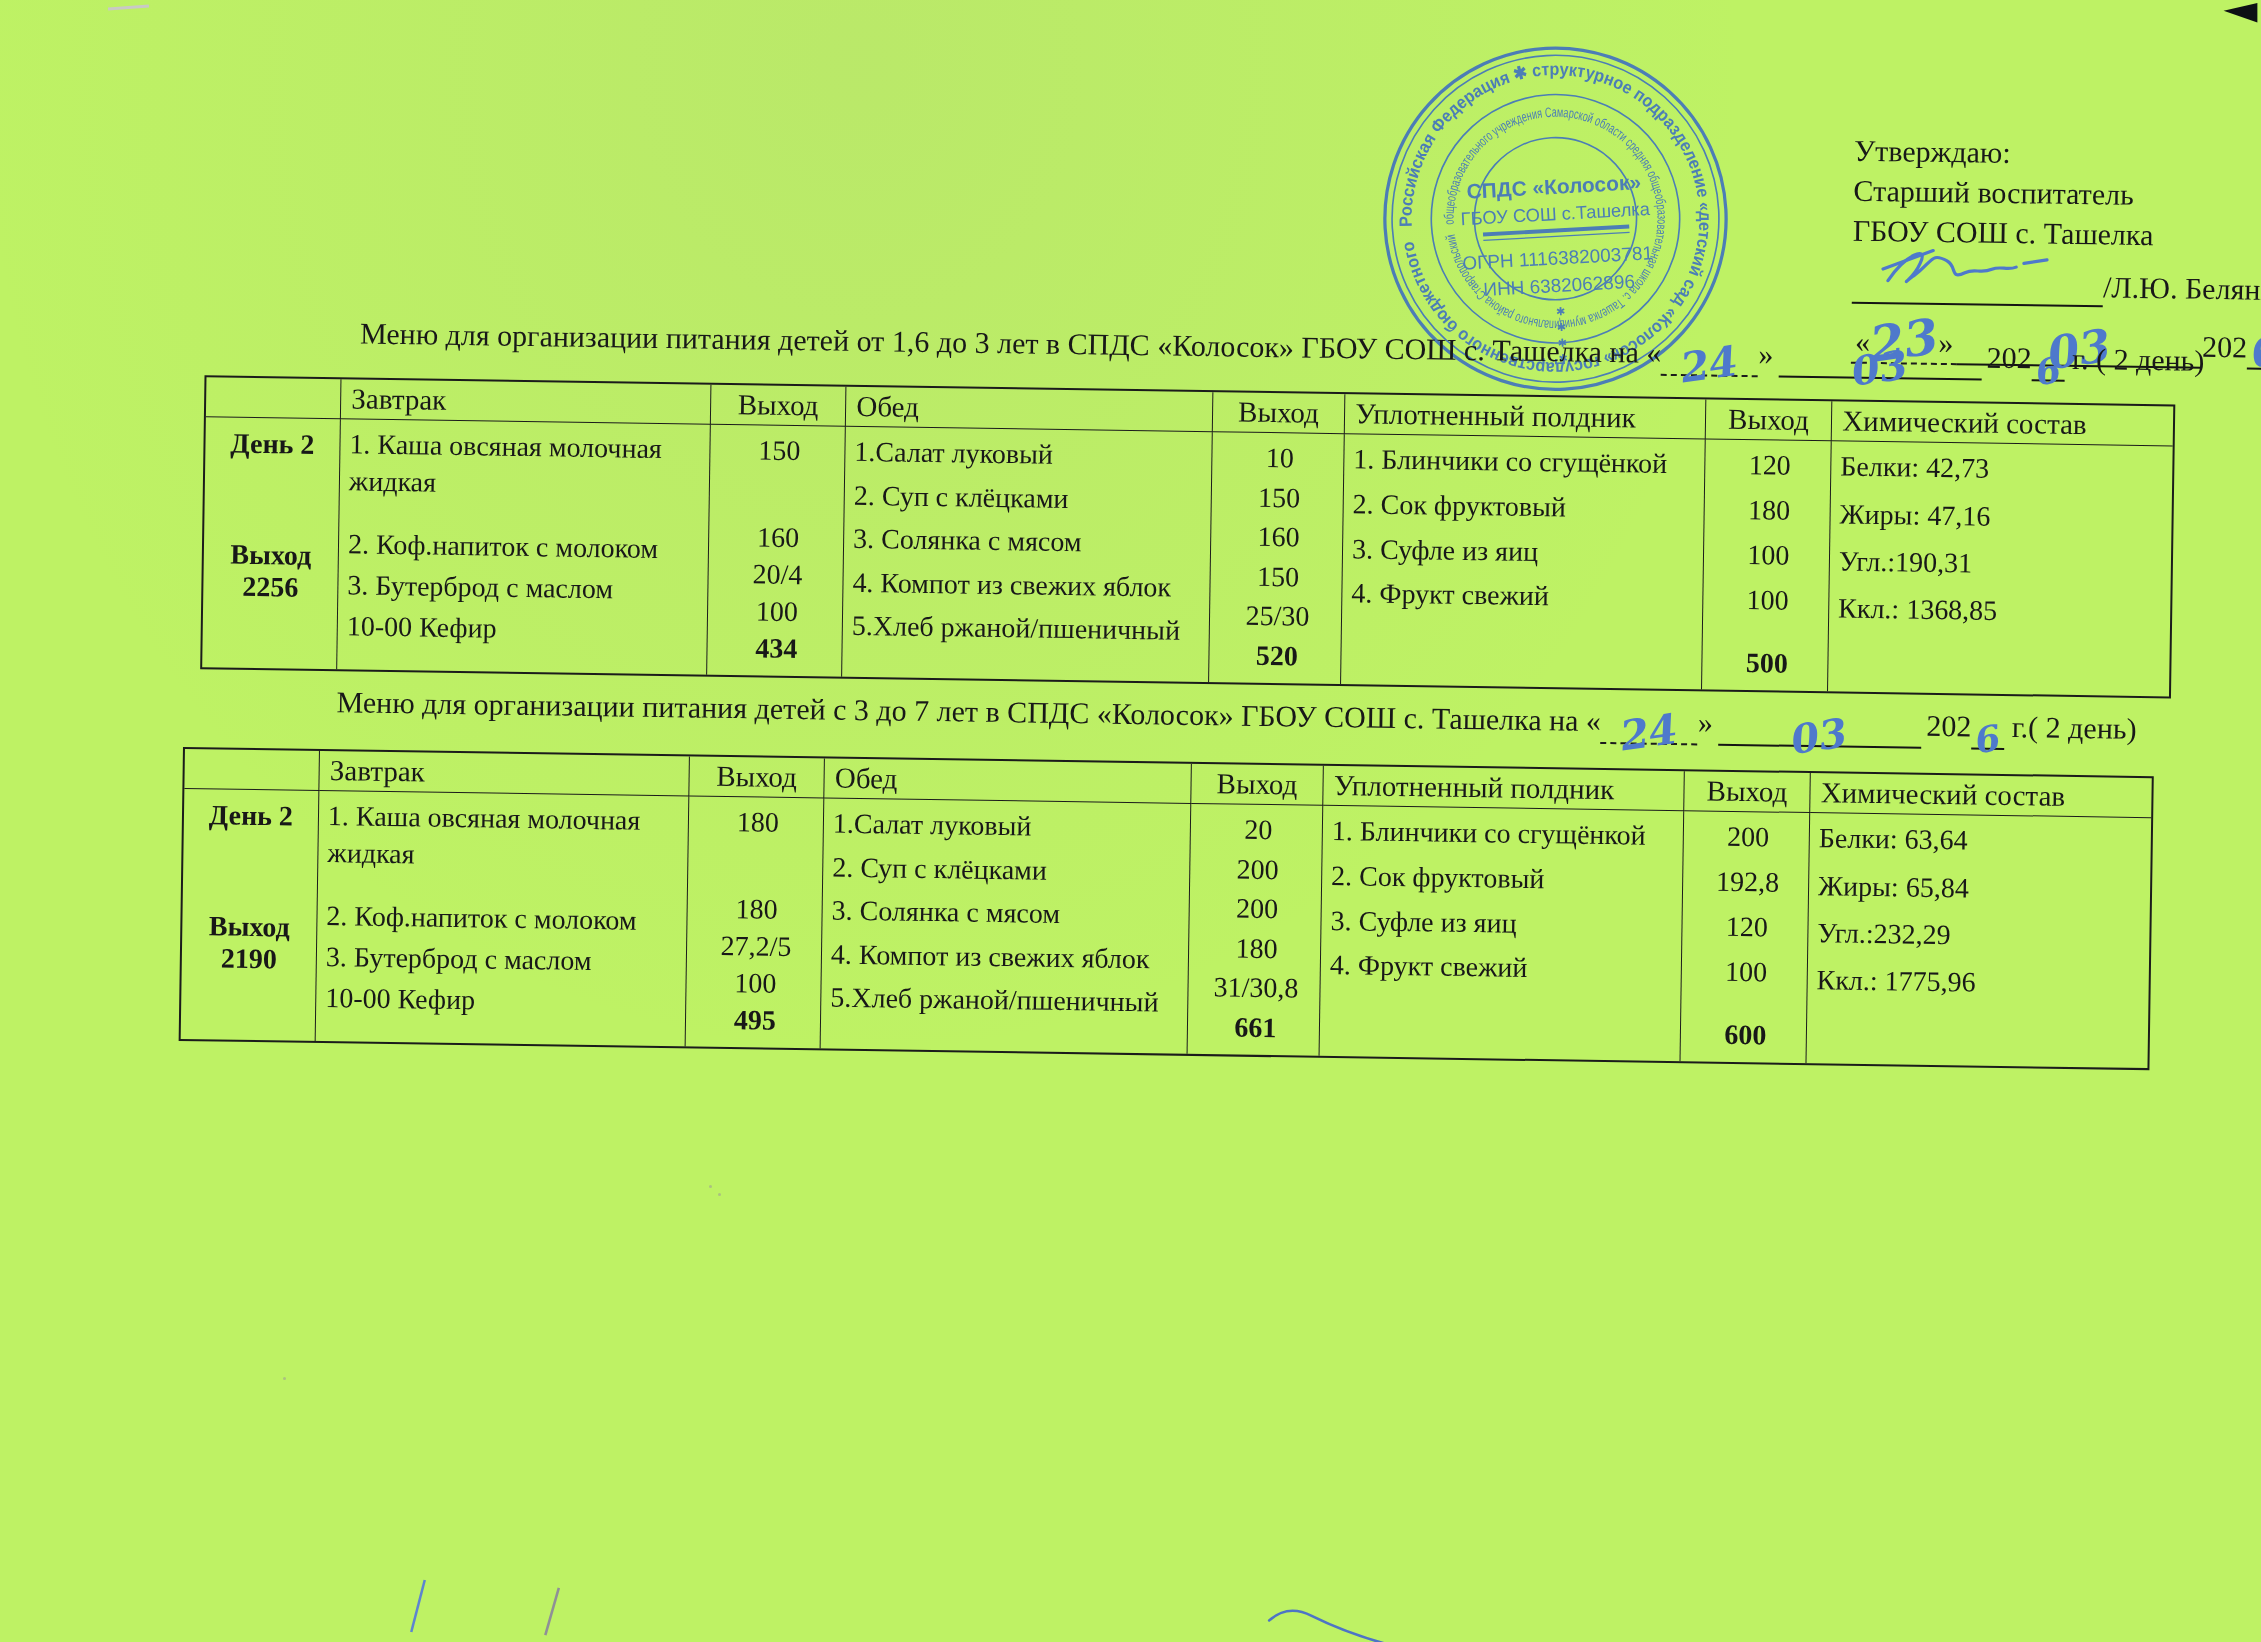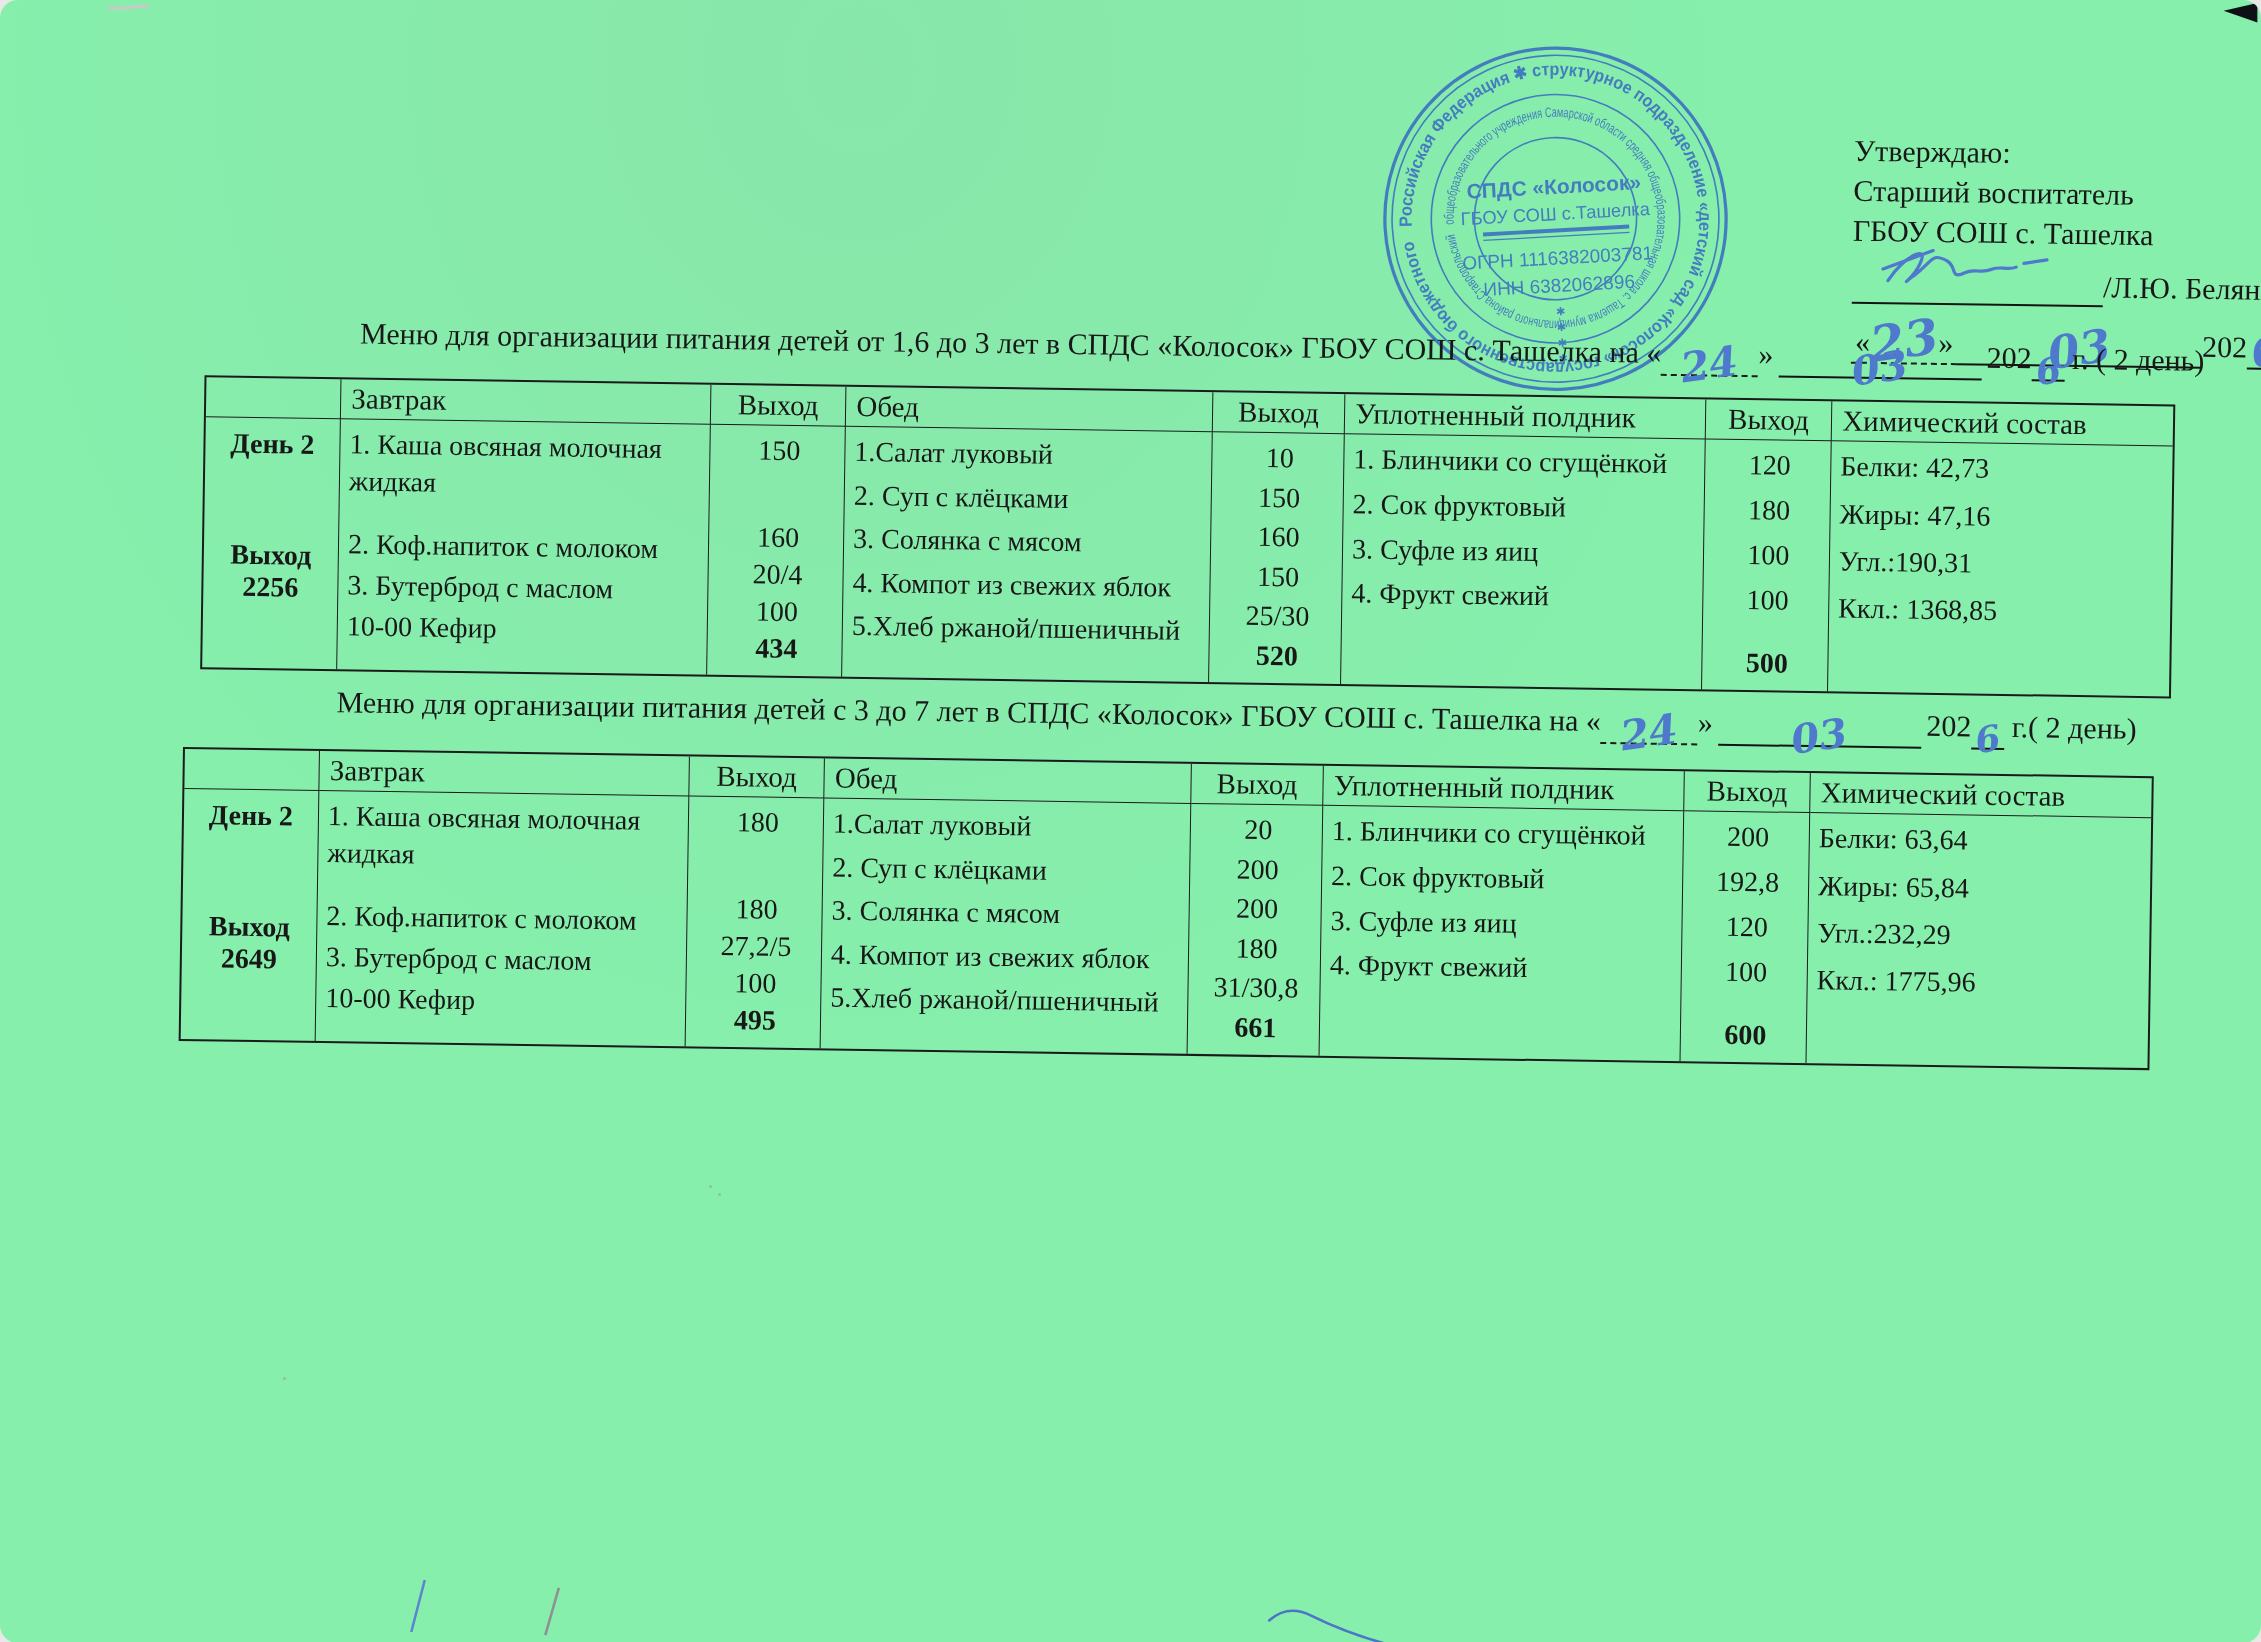"Утверждаю:" .page { background: #86efac -> #bef264; border-radius: 18px -> none }
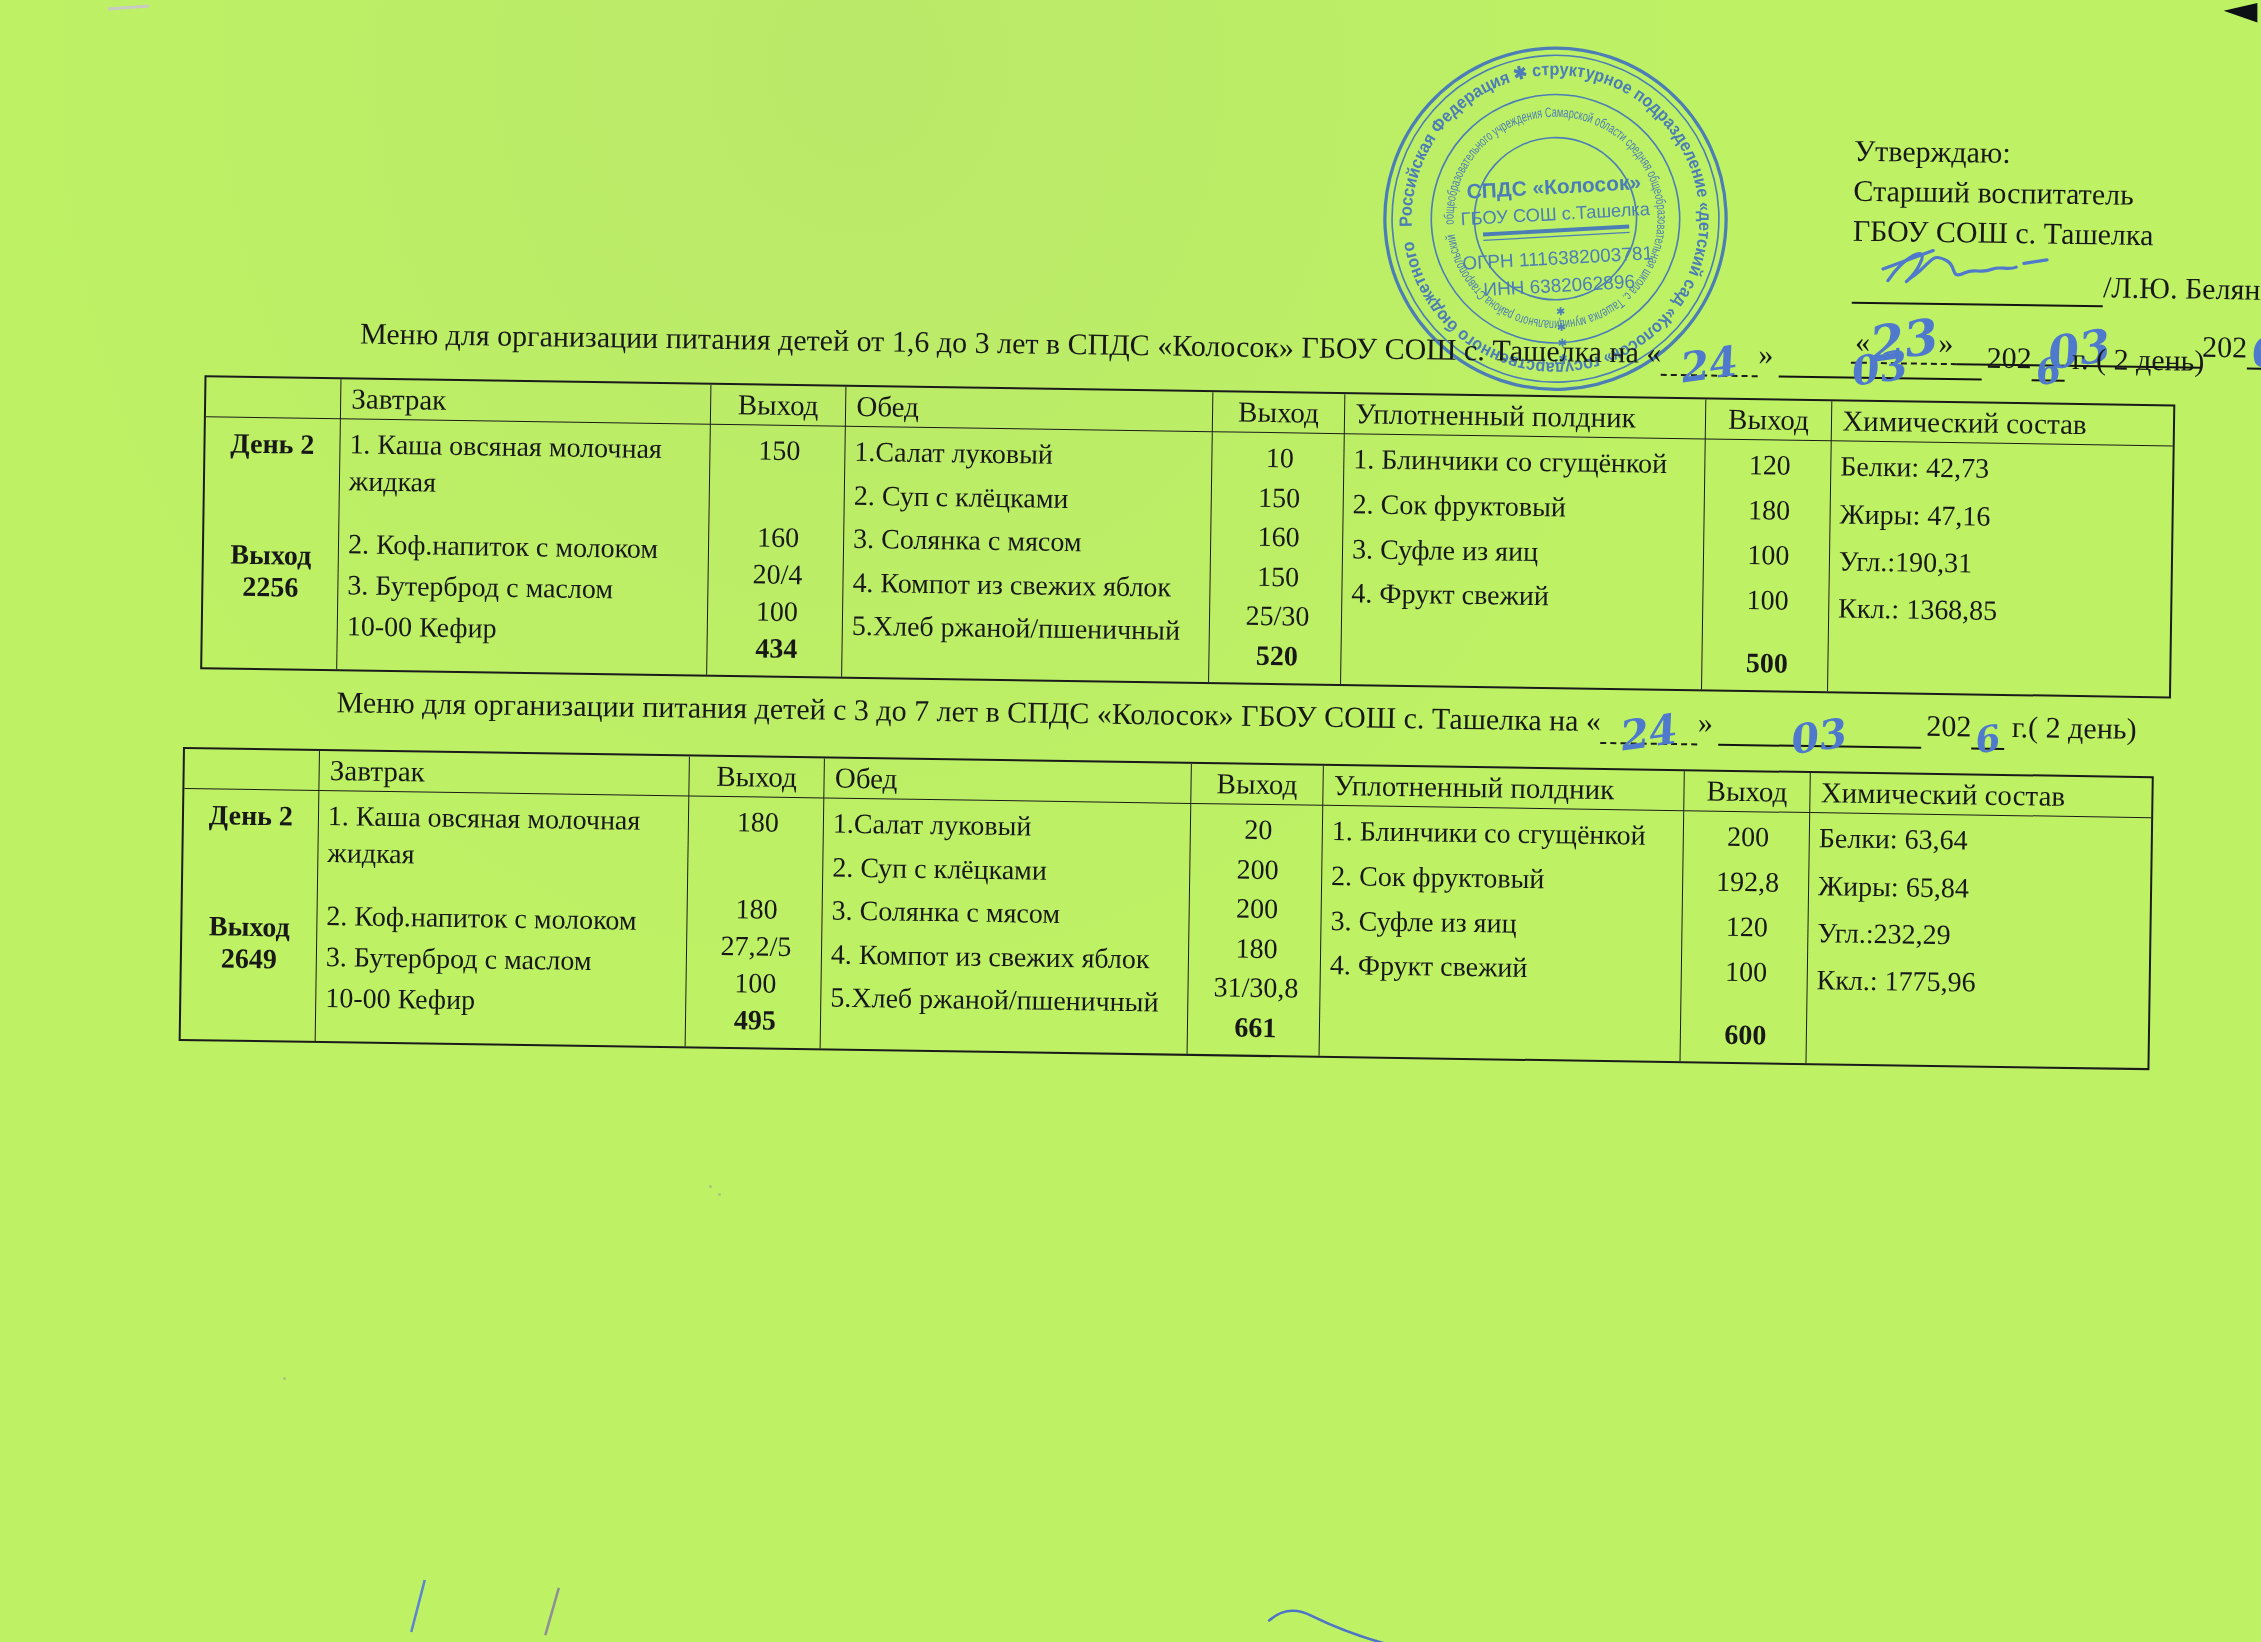"2649" div { text: 2649 -> 2190 }
